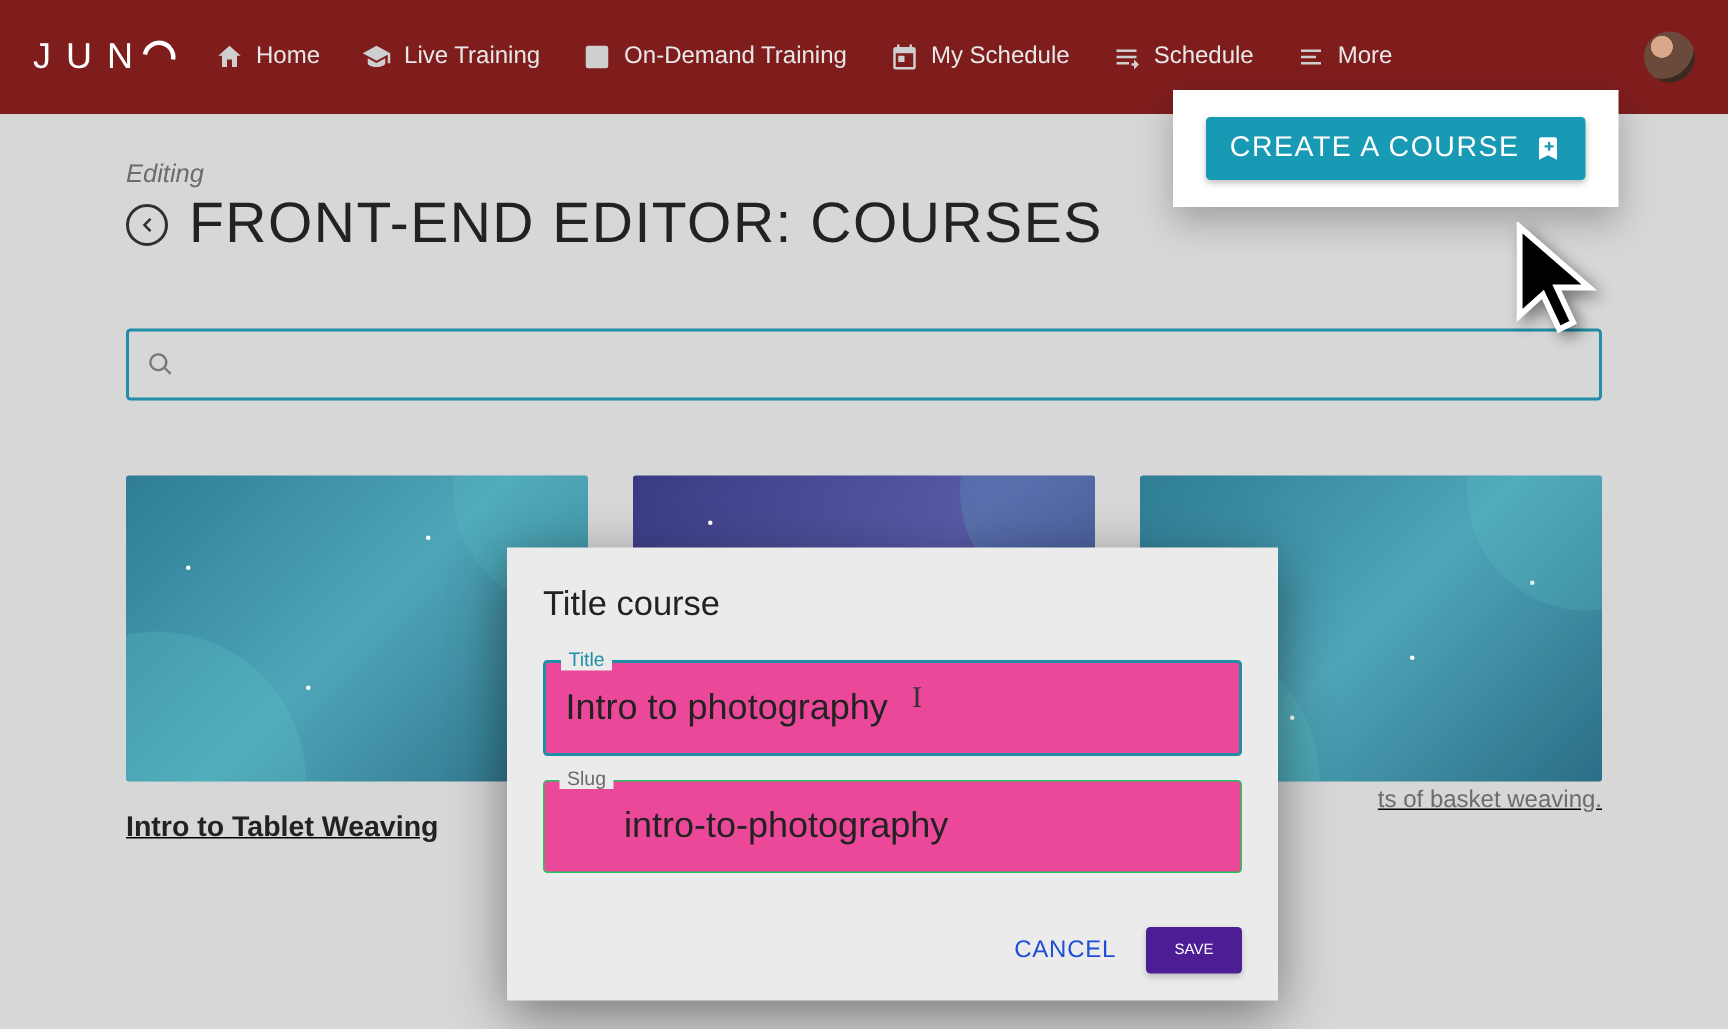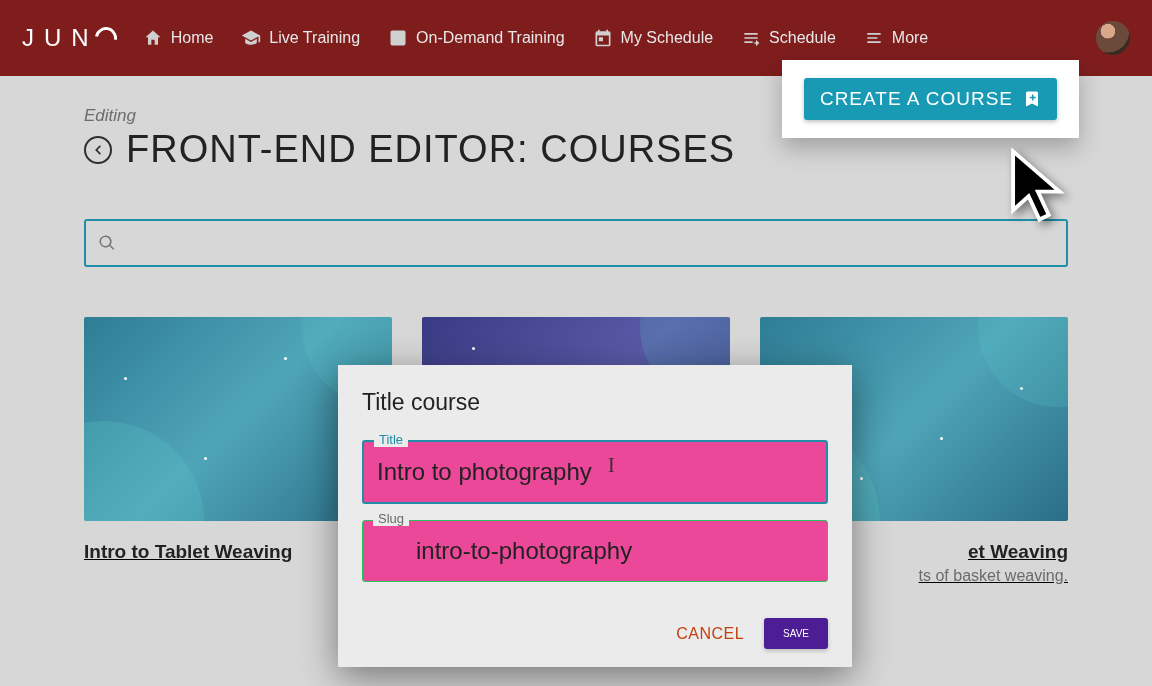"et Weaving" div.card-title { html: <div>et Weaving</div> -> none }
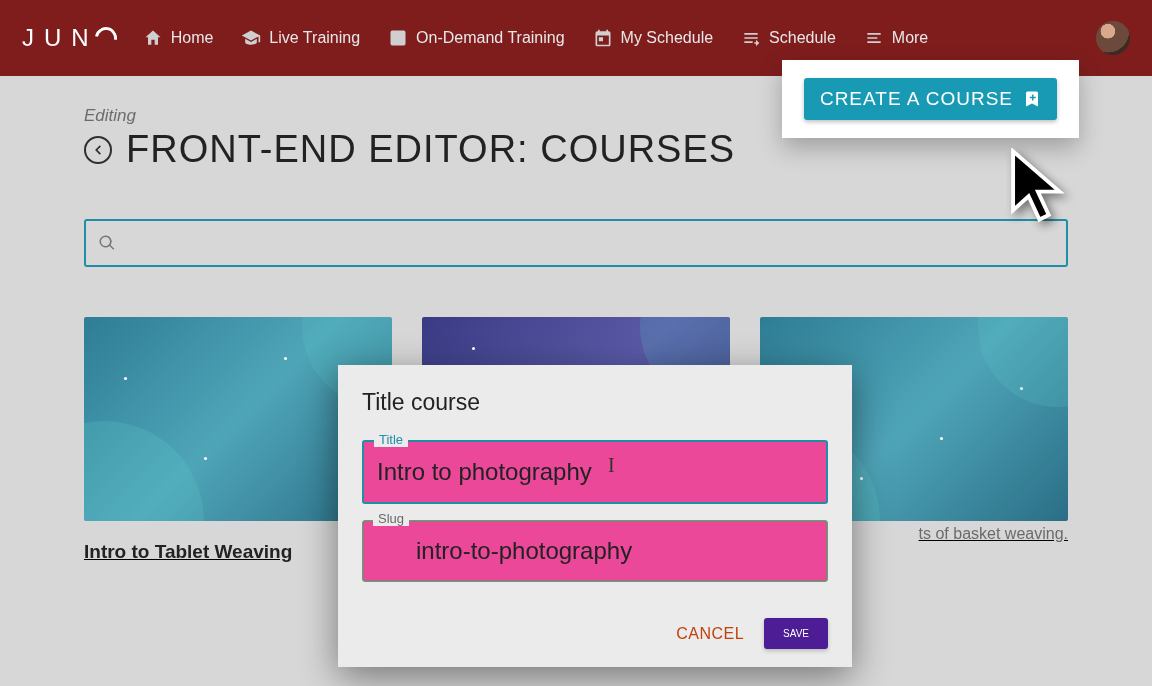"CANCEL" .btn-cancel { color: #c2410c -> #1d4ed8 }
